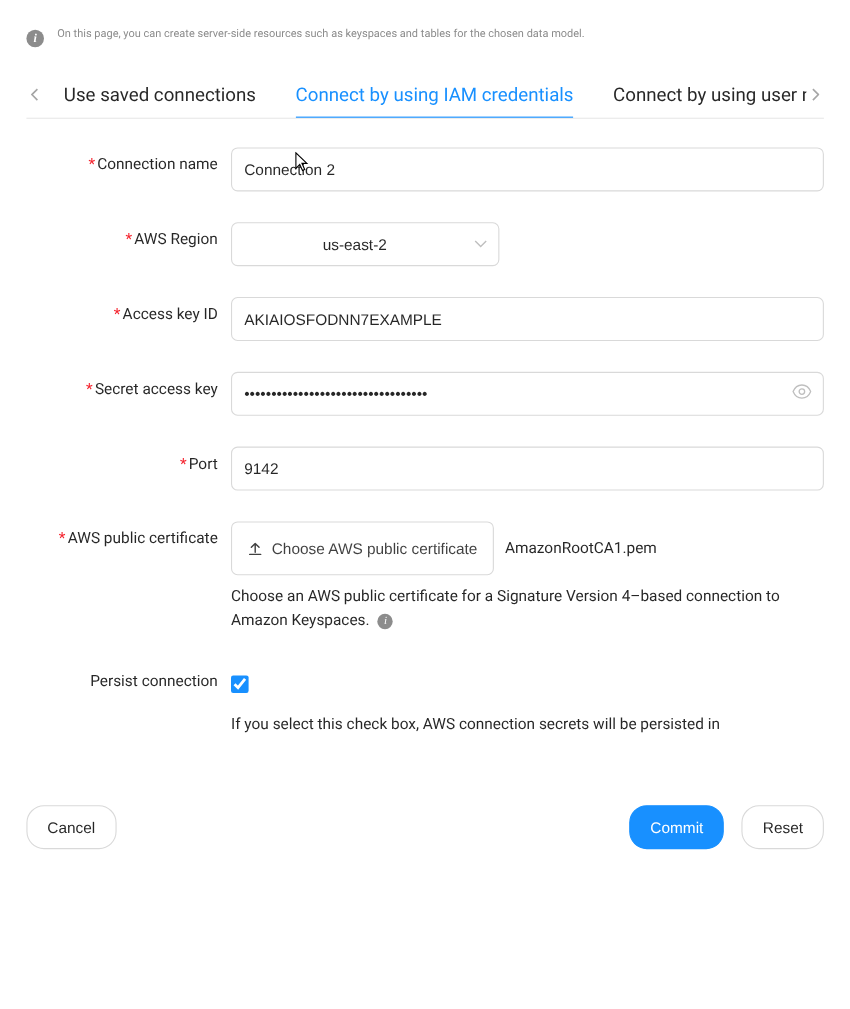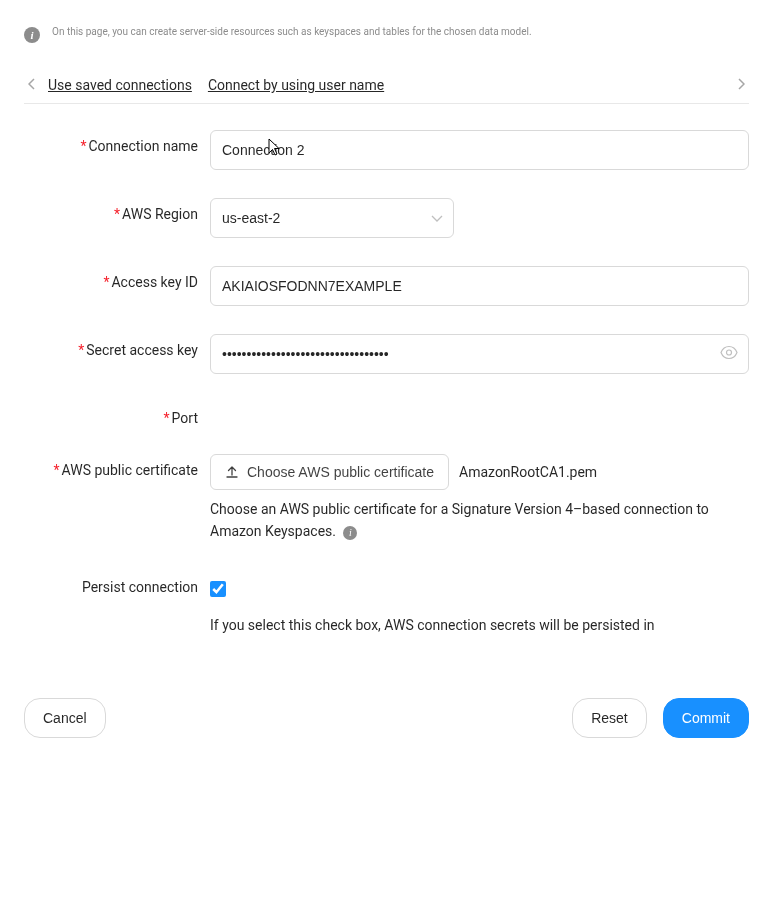"Use saved connections" .tab { font-size: 14px -> 17px; margin: 0 8px -> 0 18px; text-decoration: underline -> none }
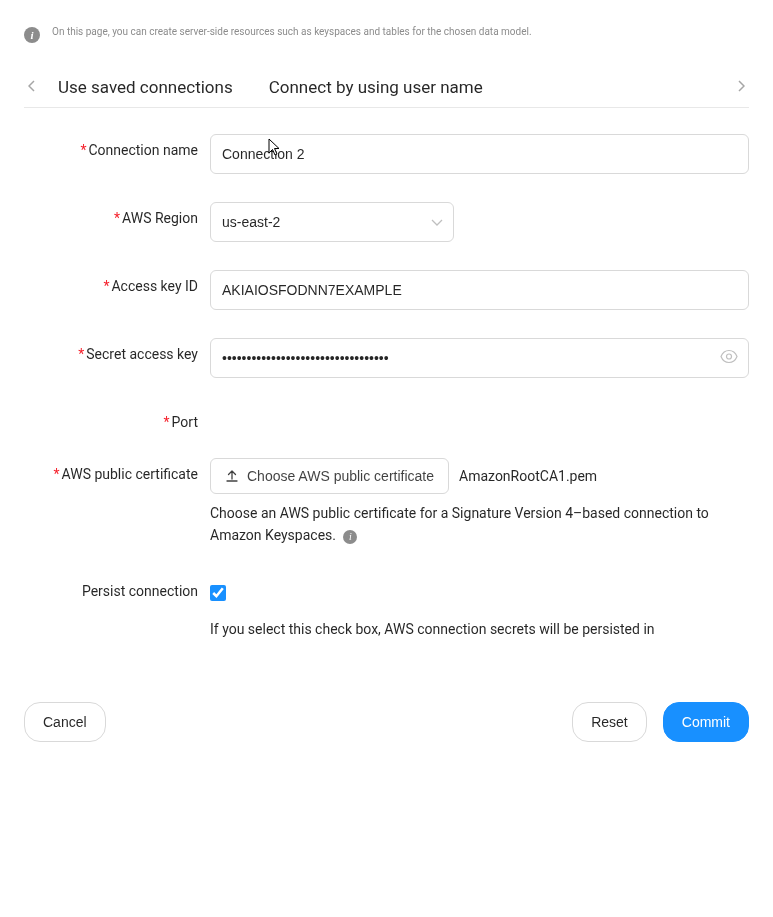"Connect by using IAM credentials" div.tab { html: none -> <div>Connect by using IAM credentials</div> }
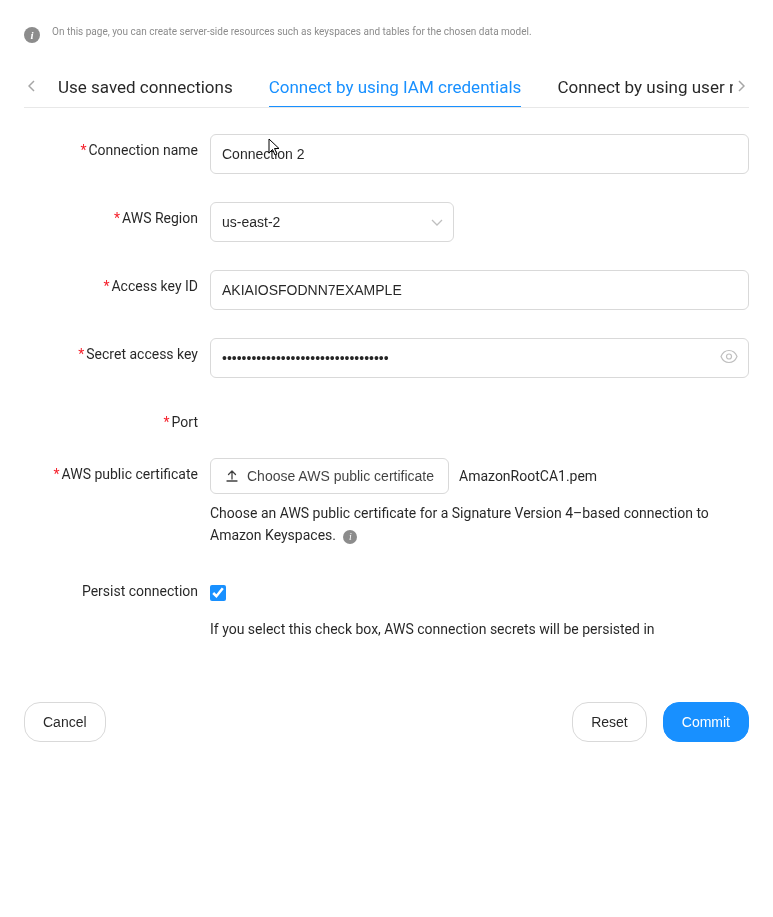"us-east-2" .select-input { text-align: left -> center }
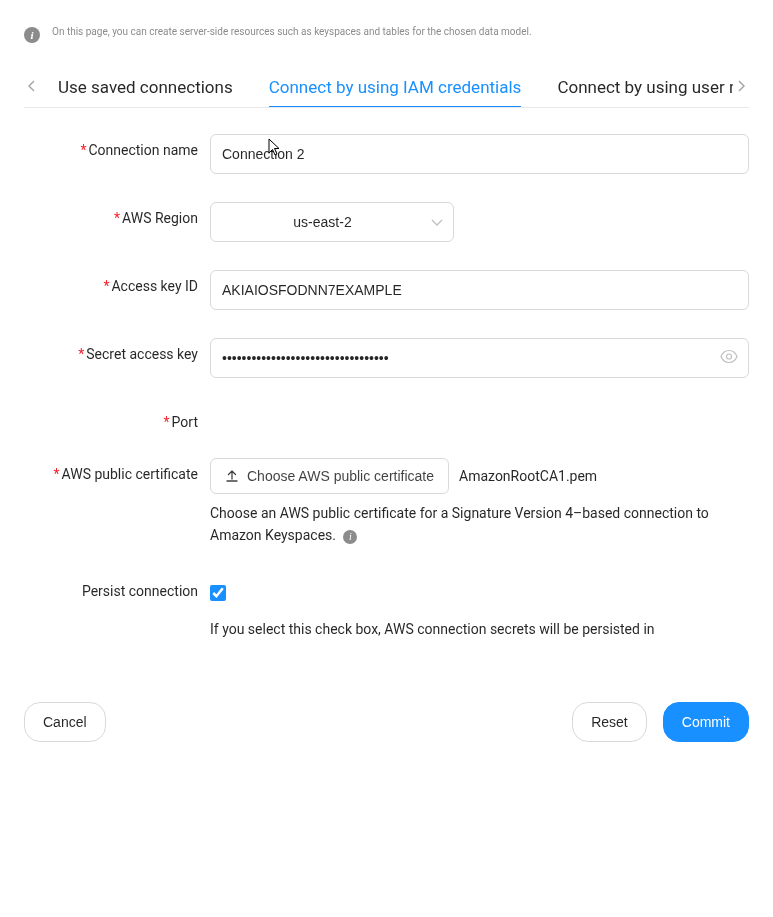"9142" div.form-field { html: none -> <div> <input> </div> }
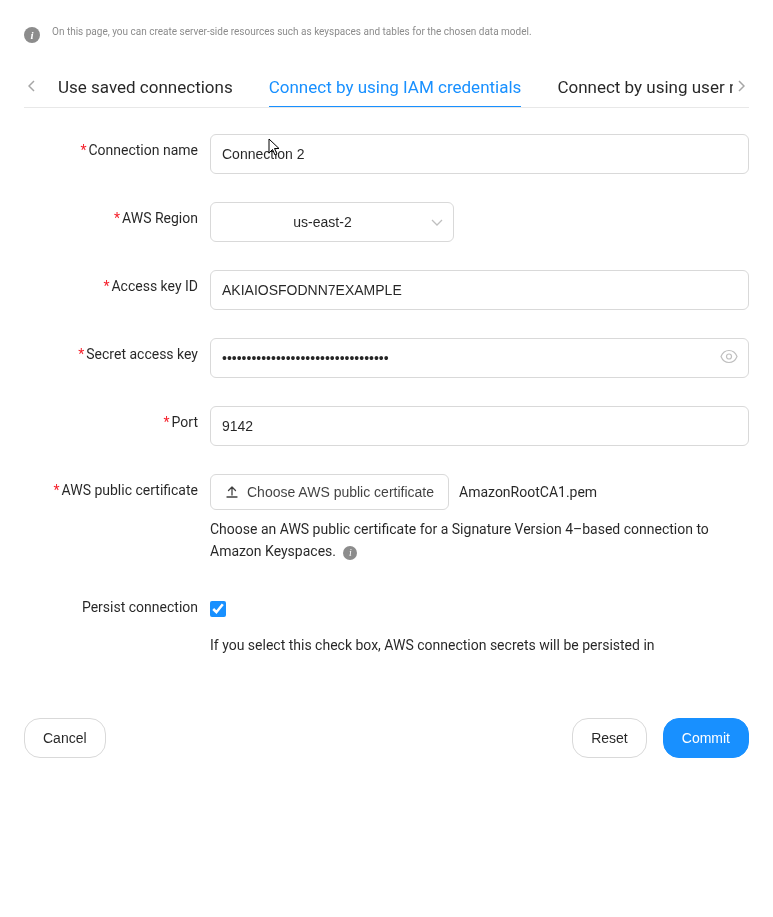"Choose AWS public certificate" .btn-choose { height: 36px -> 49px }
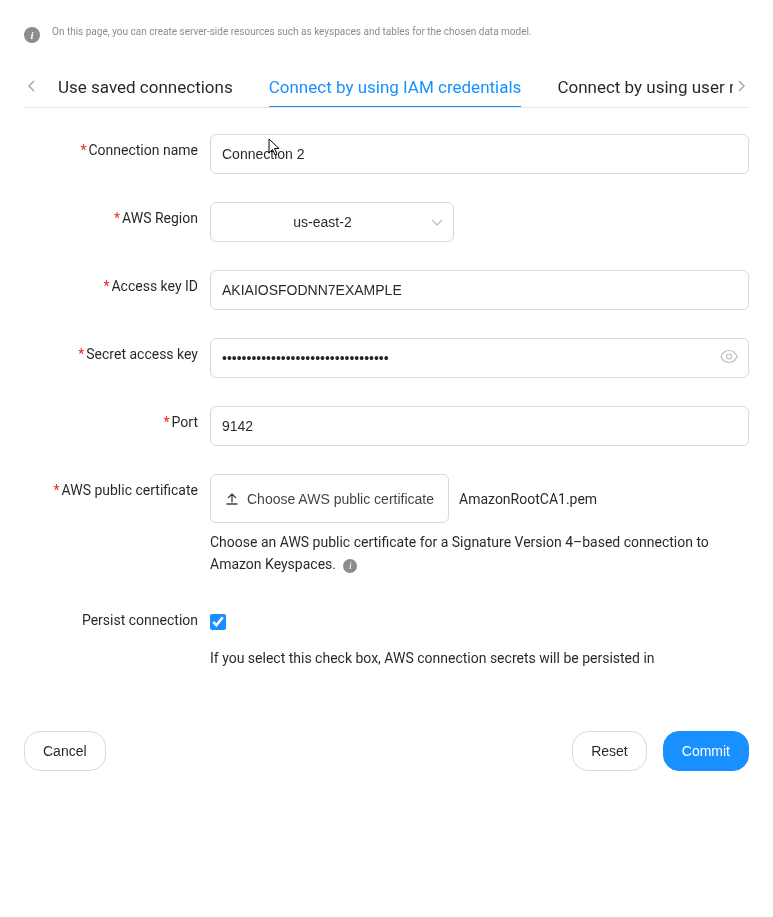"Reset" button.btn { order: before "Commit" -> after "Commit" }
